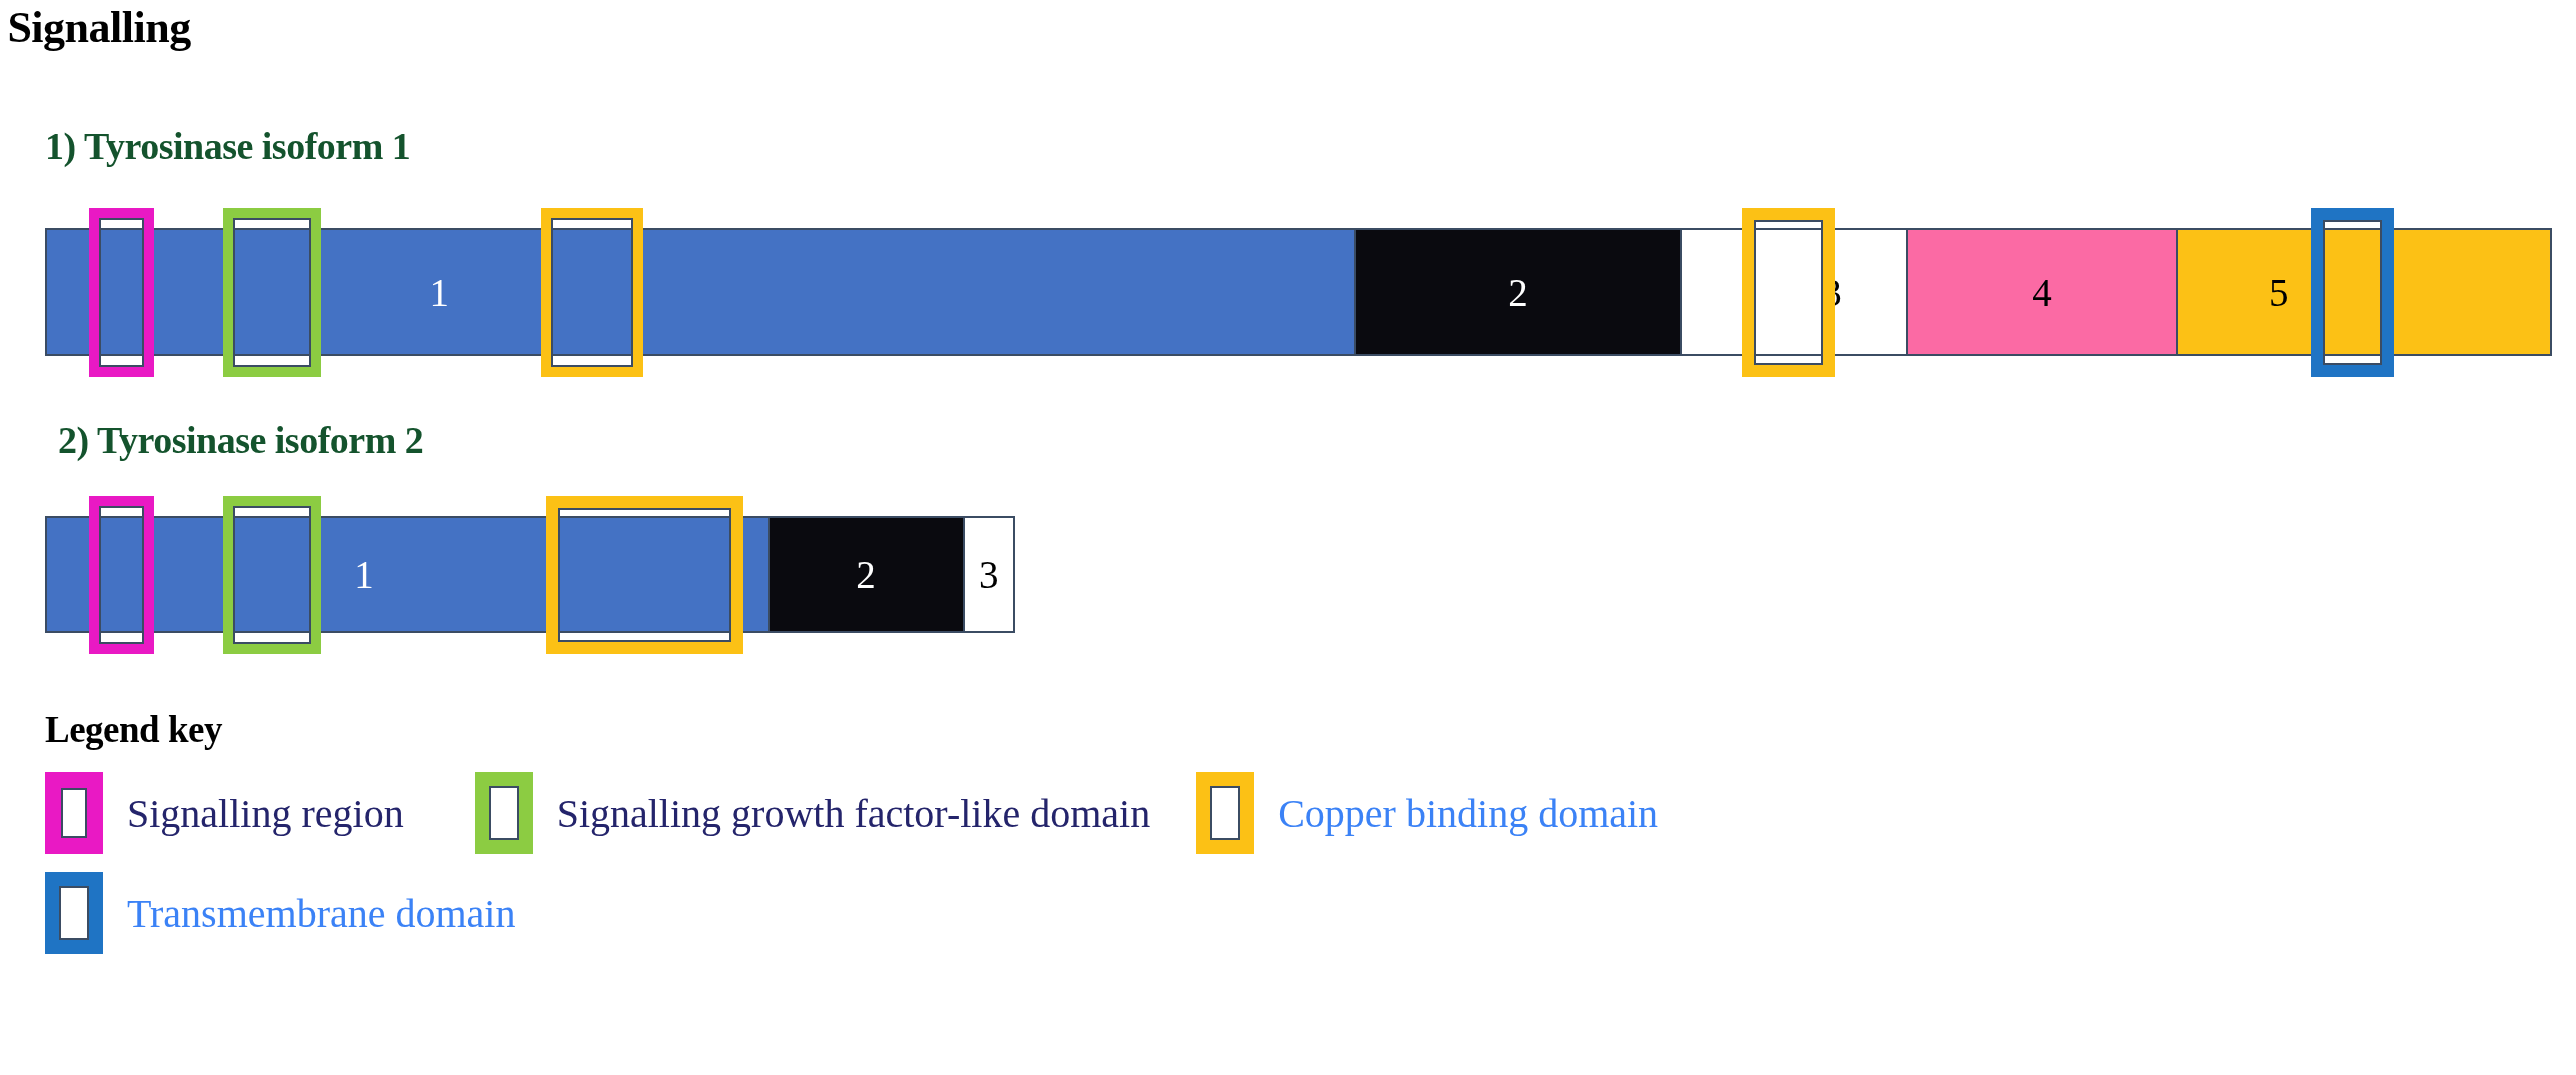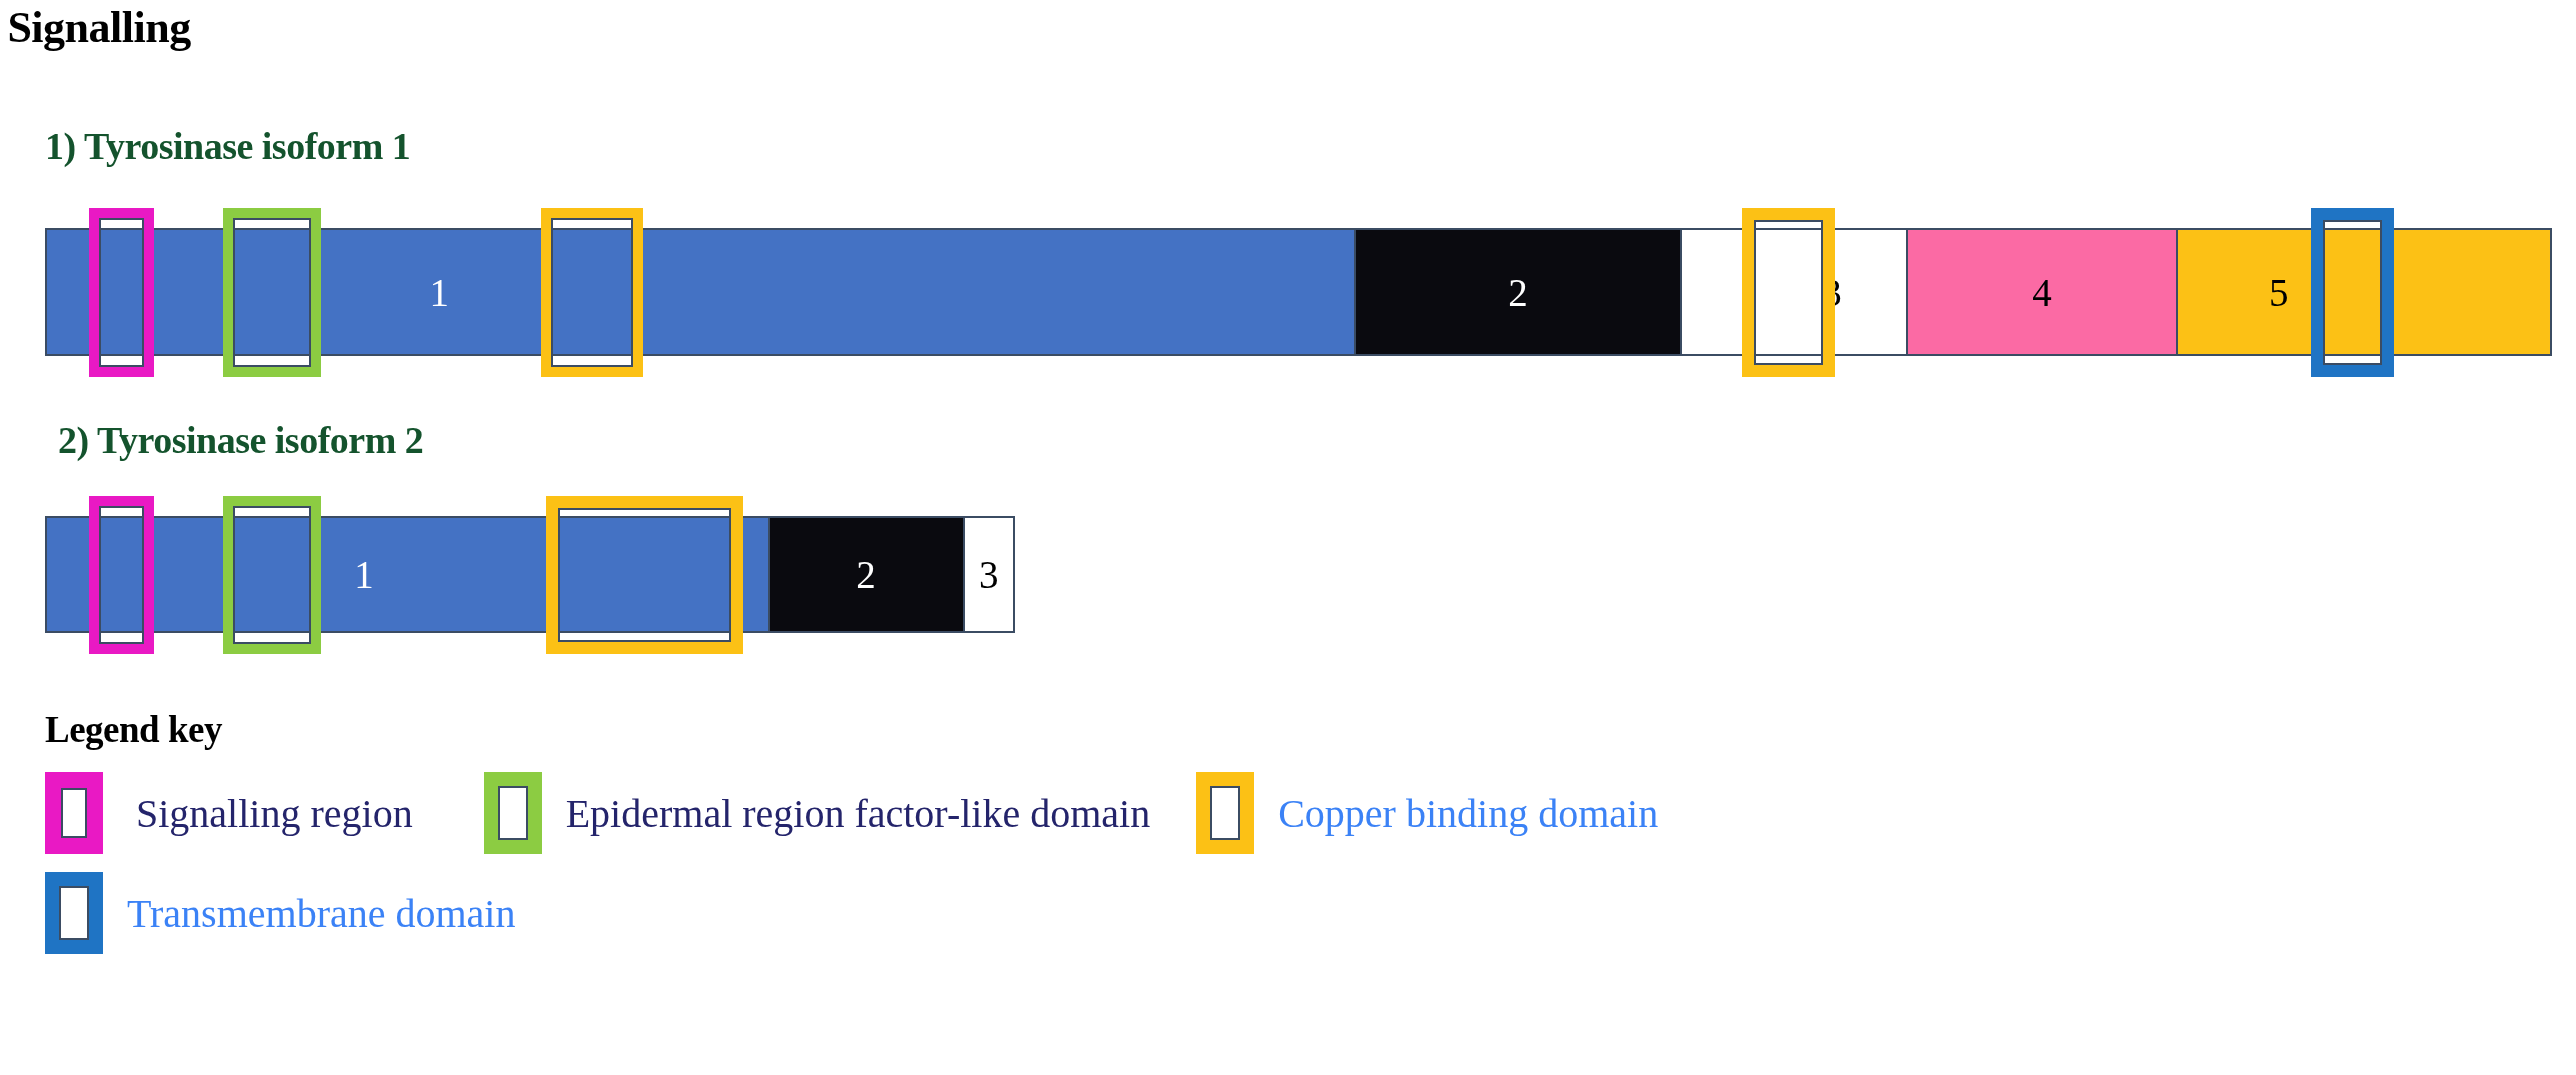"Signalling region" div.legend-item { gap: 9px -> none }
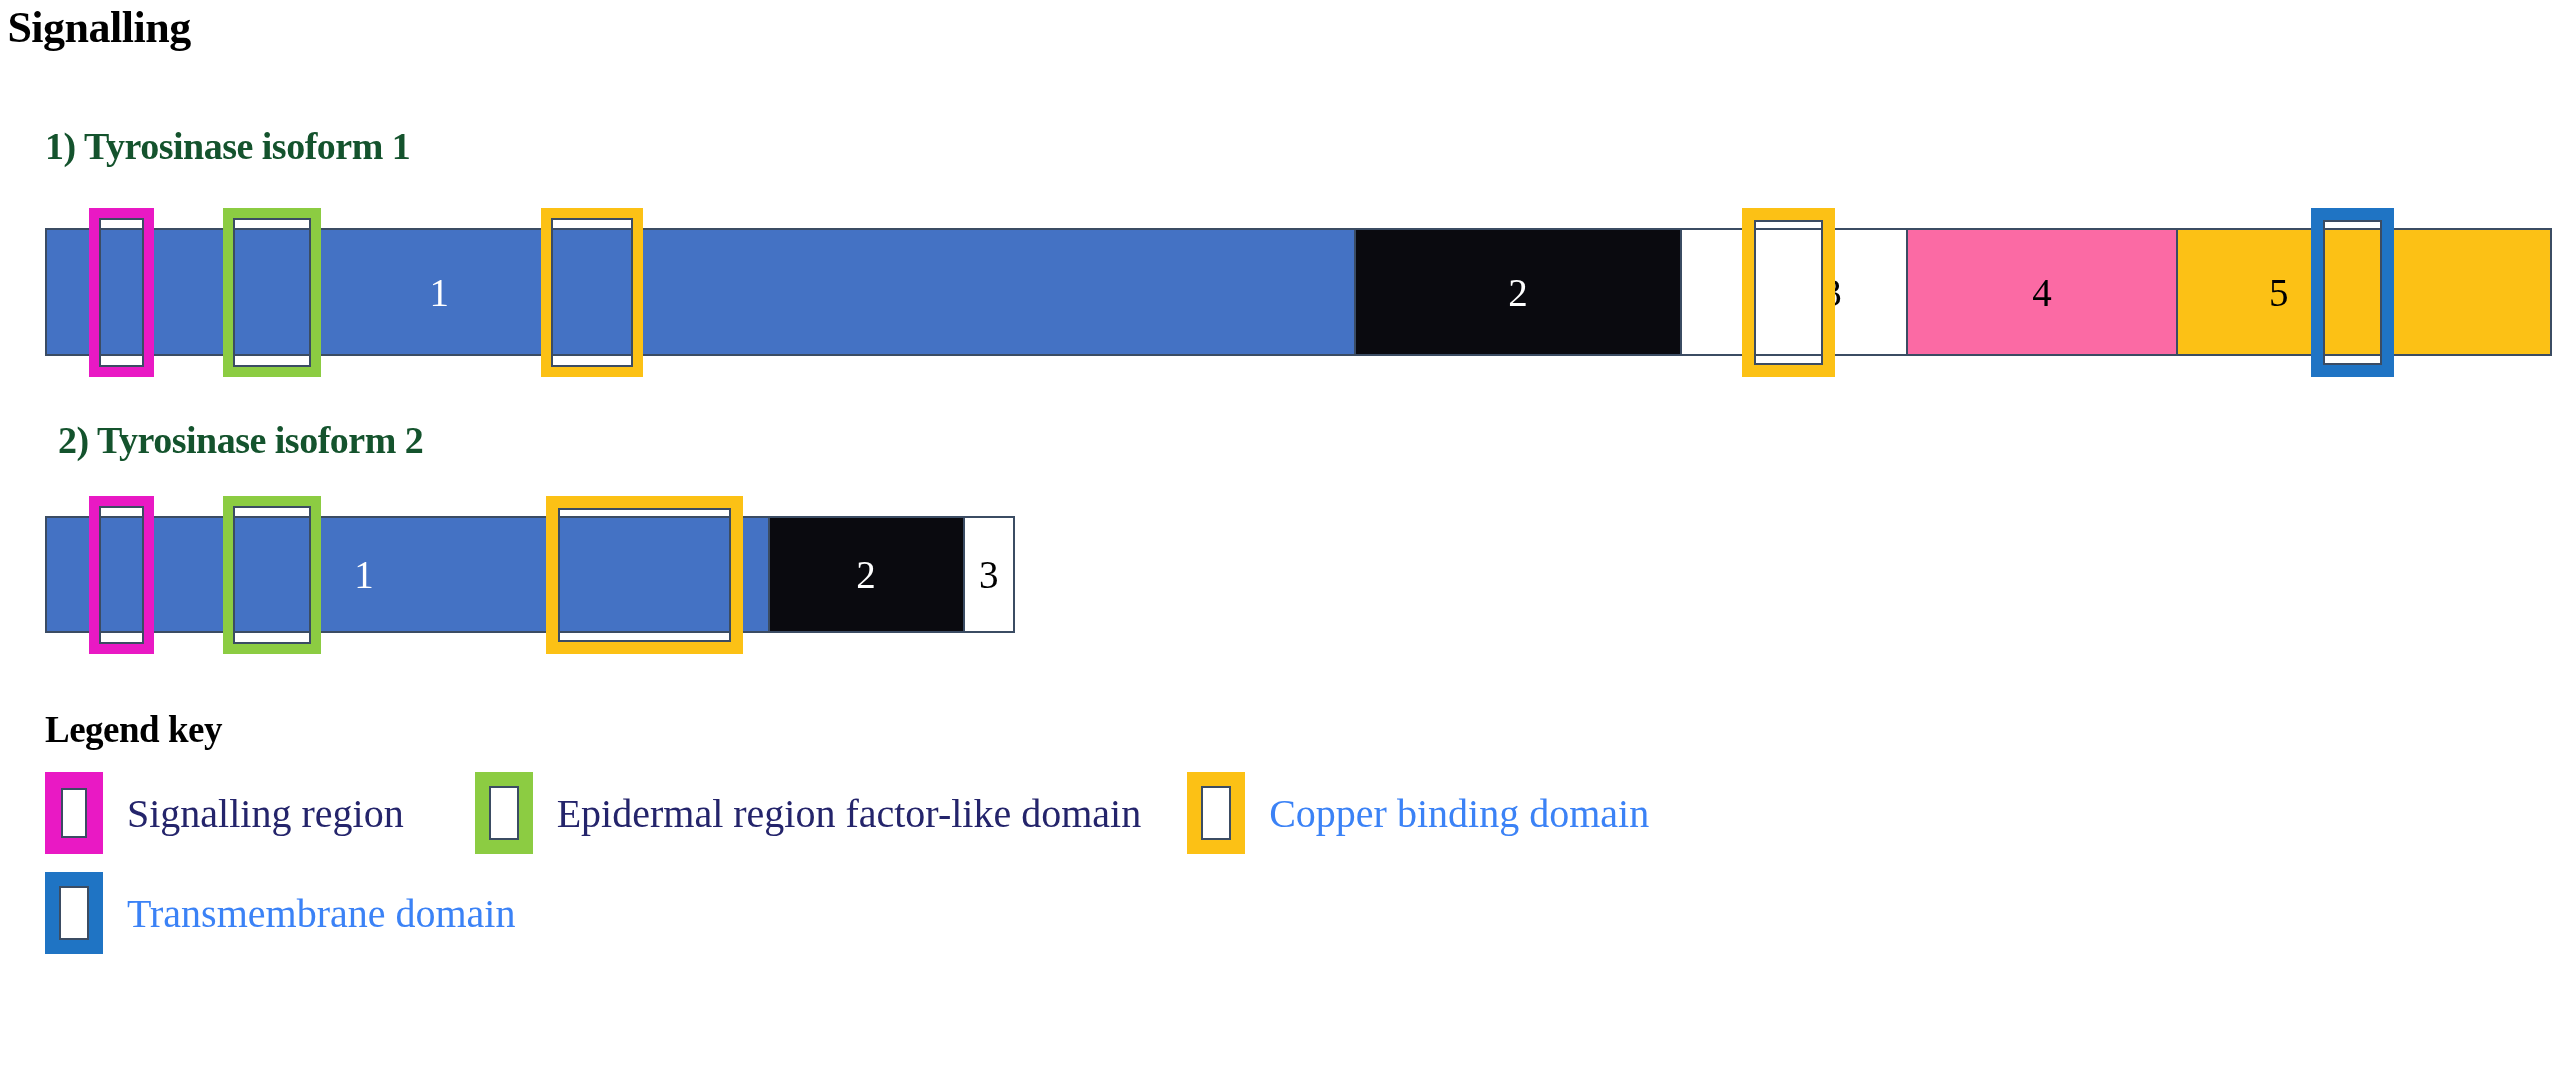"Epidermal region factor-like domain" span.legend-label { text: Epidermal region -> Signalling growth }
